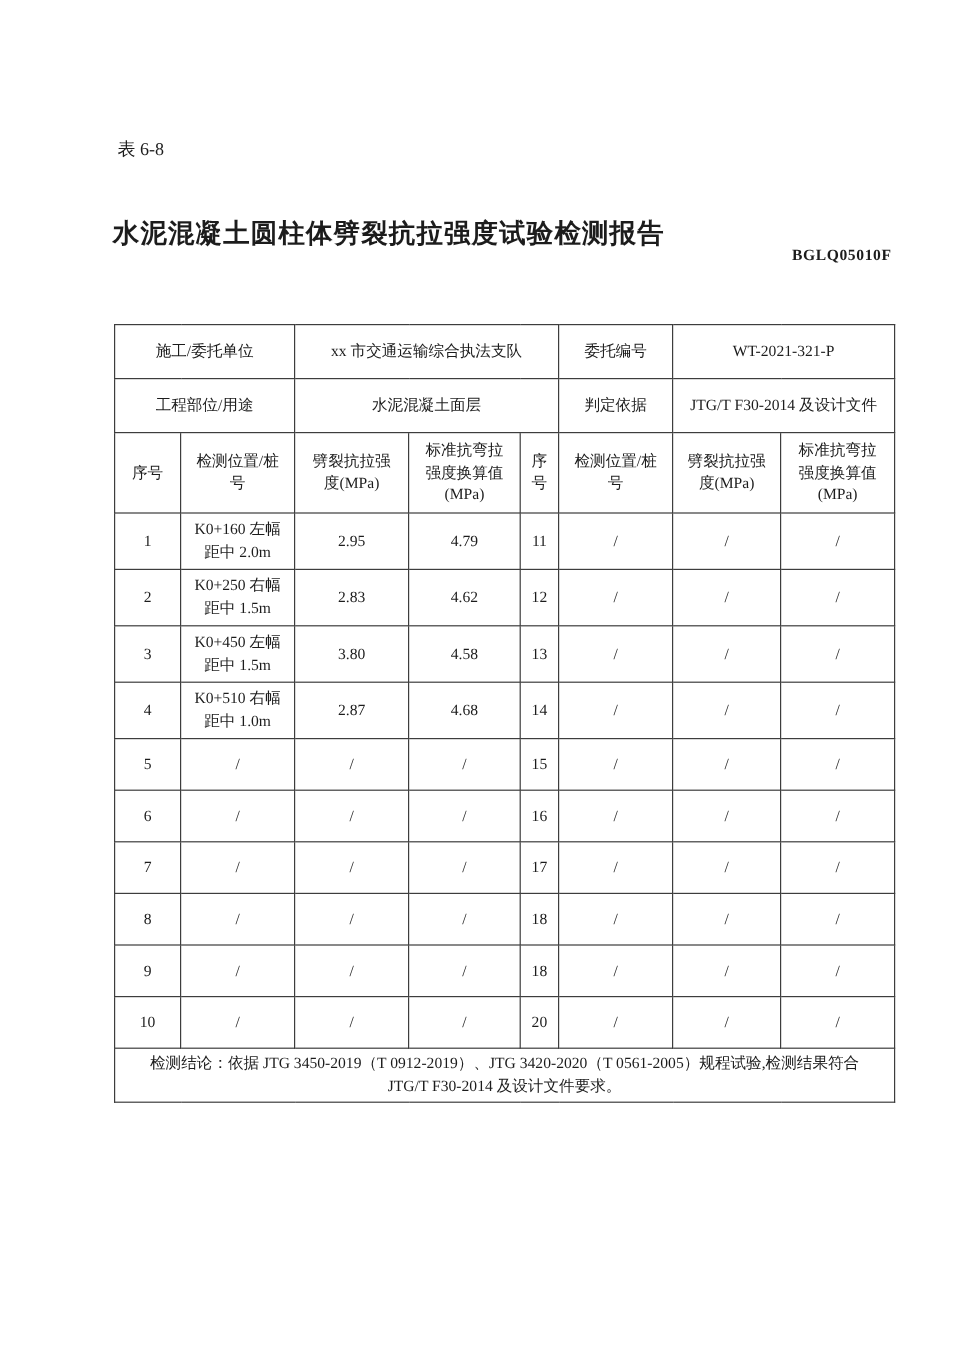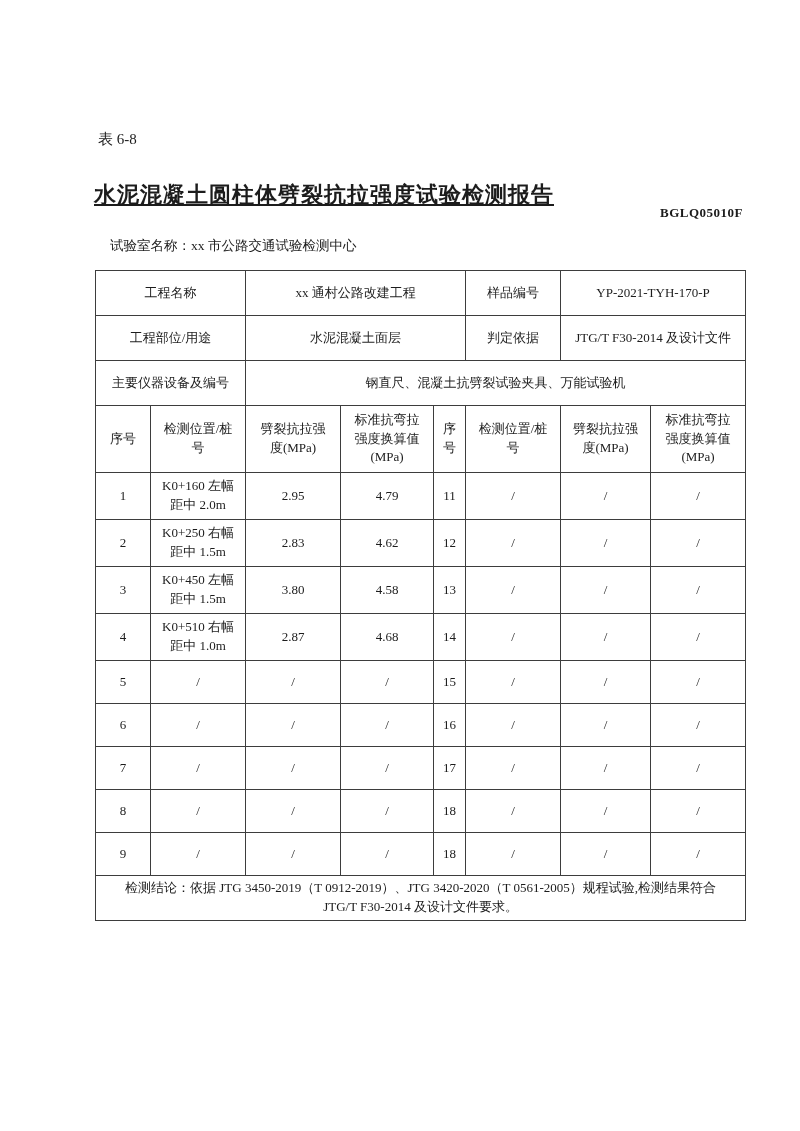"表 6-8" .sheet-no { top: 130px -> 115px }
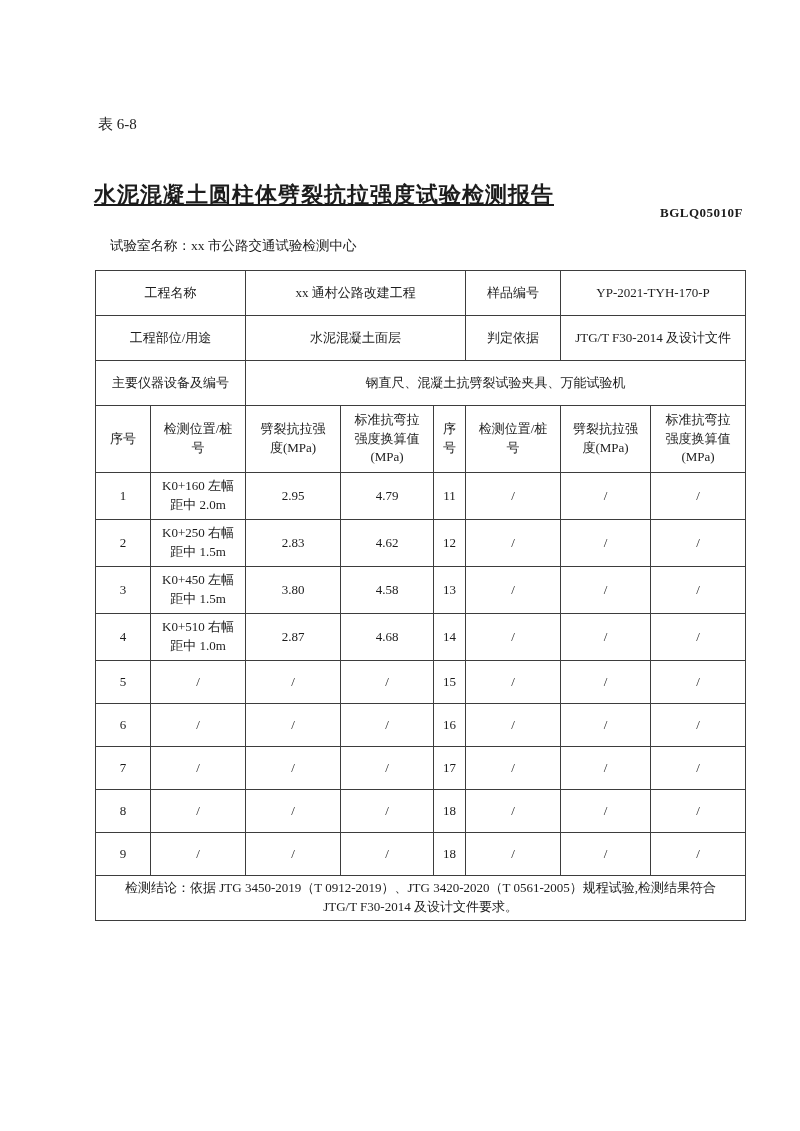"水泥混凝土圆柱体劈裂抗拉强度试验检测报告" .title { text-decoration: underline -> none }
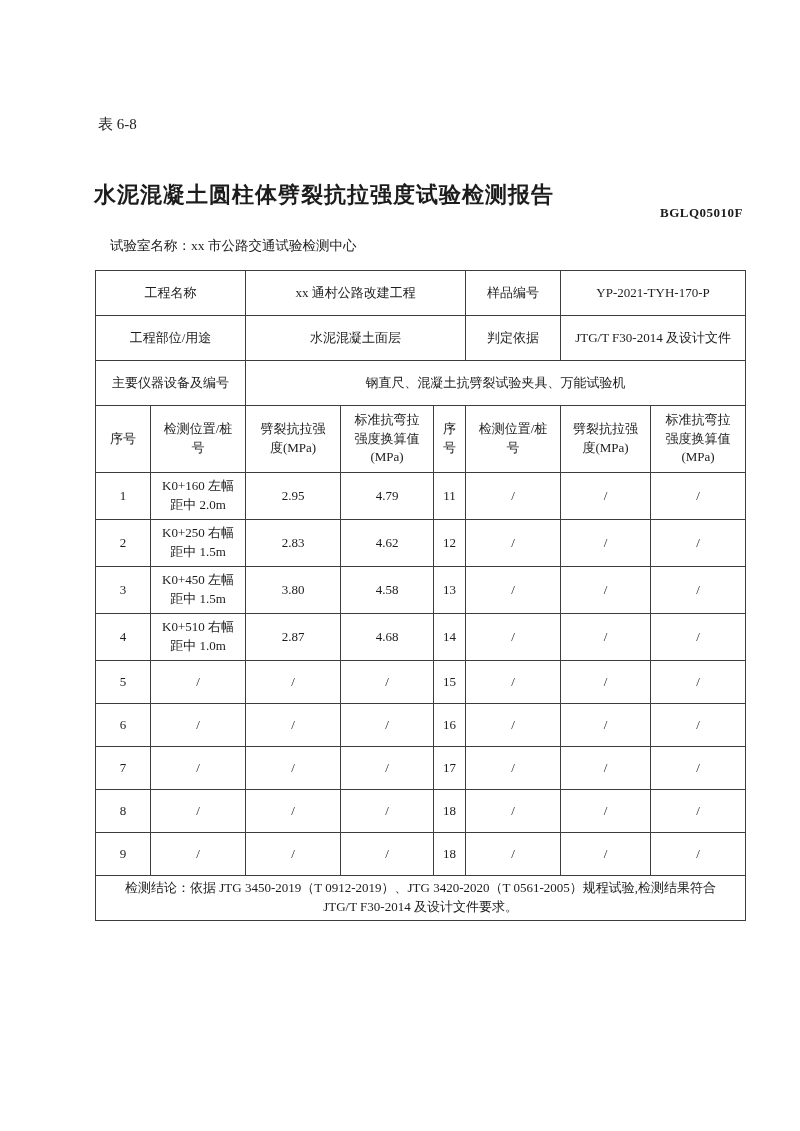"试验室名称：xx 市公路交通试验检测中心" div.lab-name { html: <div>试验室名称：xx 市公路交通试验检测中心</div> -> none }
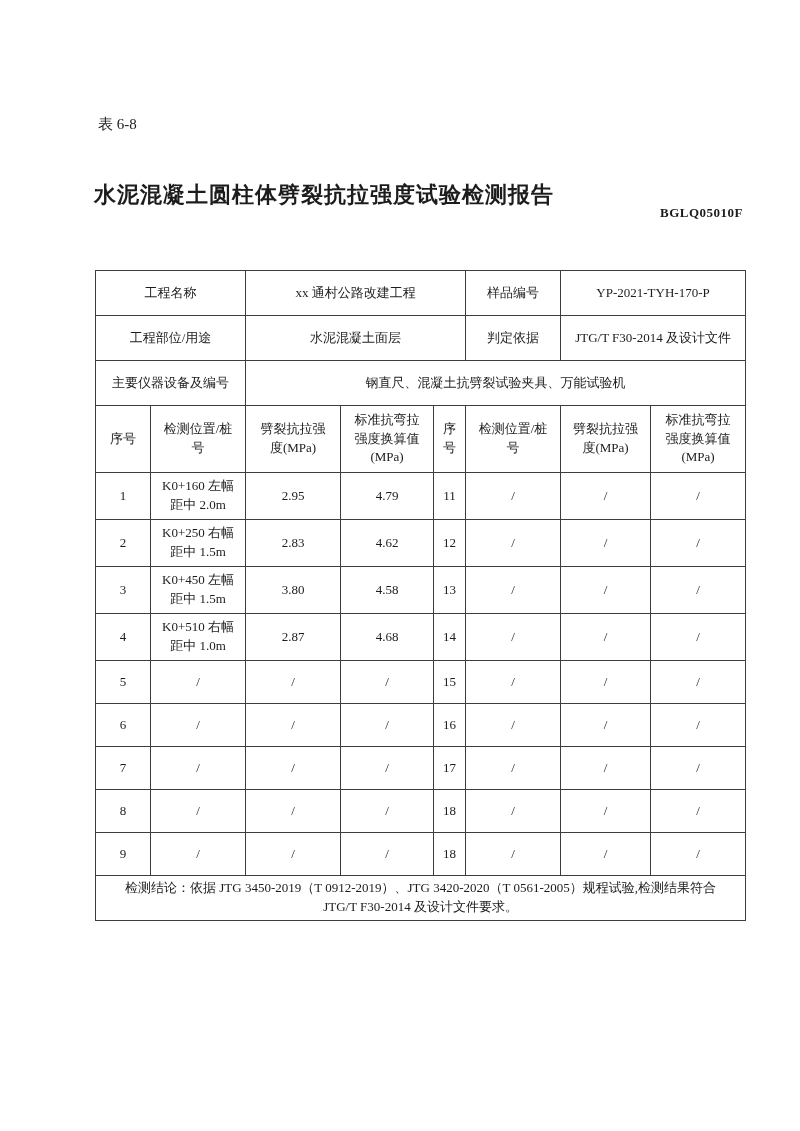"施工/委托单位" tr.h40 { html: none -> <tr> <td>施工/委托单位</td> <td>xx 市交通运输综合执法支队</td> <td>委托编号</td> <td>WT-2021-321-P</td> </tr> }
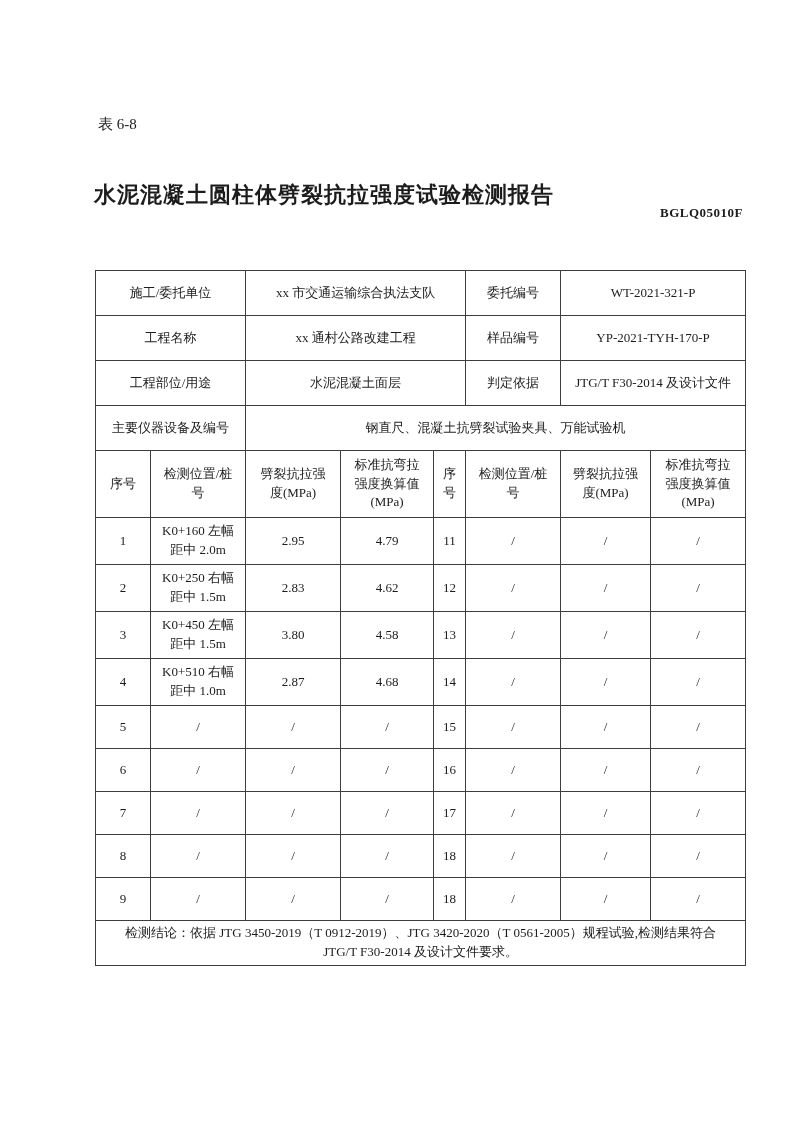"工程名称" tr.h40 { html: <tr> <td>工程名称</td> <td>xx 通村公路改建工程</td> <td>样品编号</td> <td>YP-2021-TYH-170-P</td> </tr> -> none }
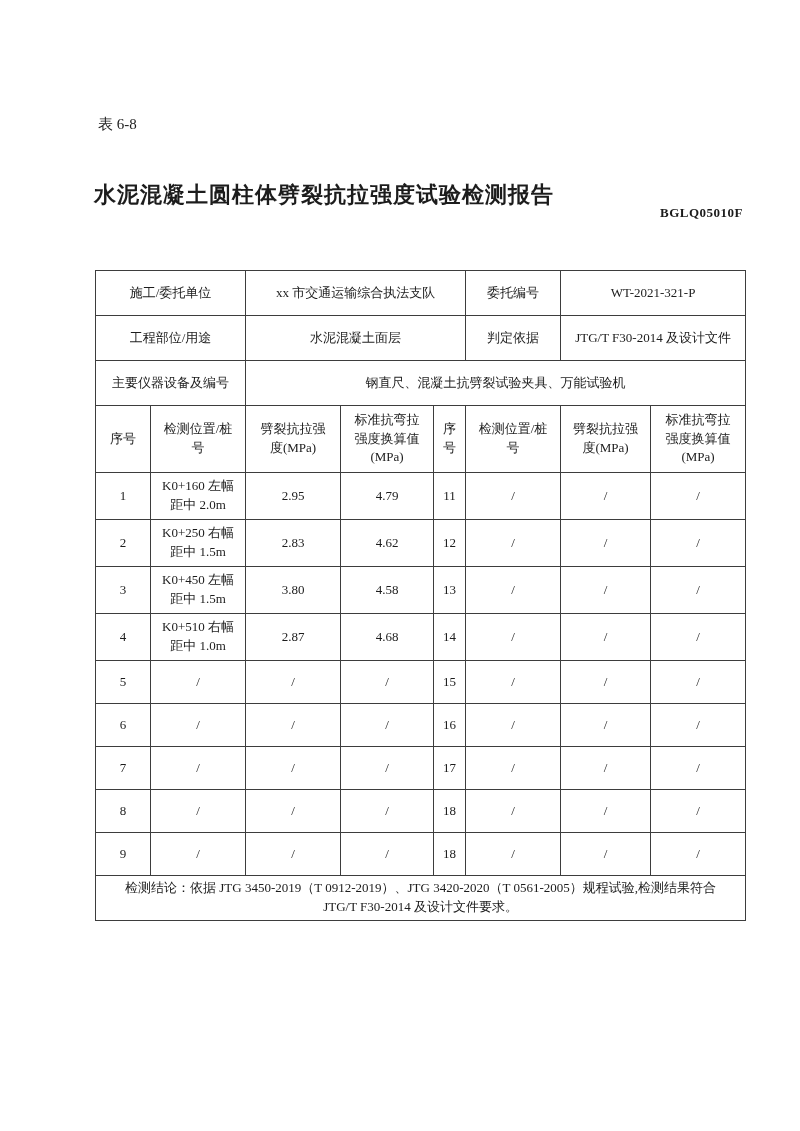"主要仪器设备及编号" tr.h40 { html: <tr> <td>主要仪器设备及编号</td> <td>钢直尺、混凝土抗劈裂试验夹具、万能试验机</td> </tr> -> none }
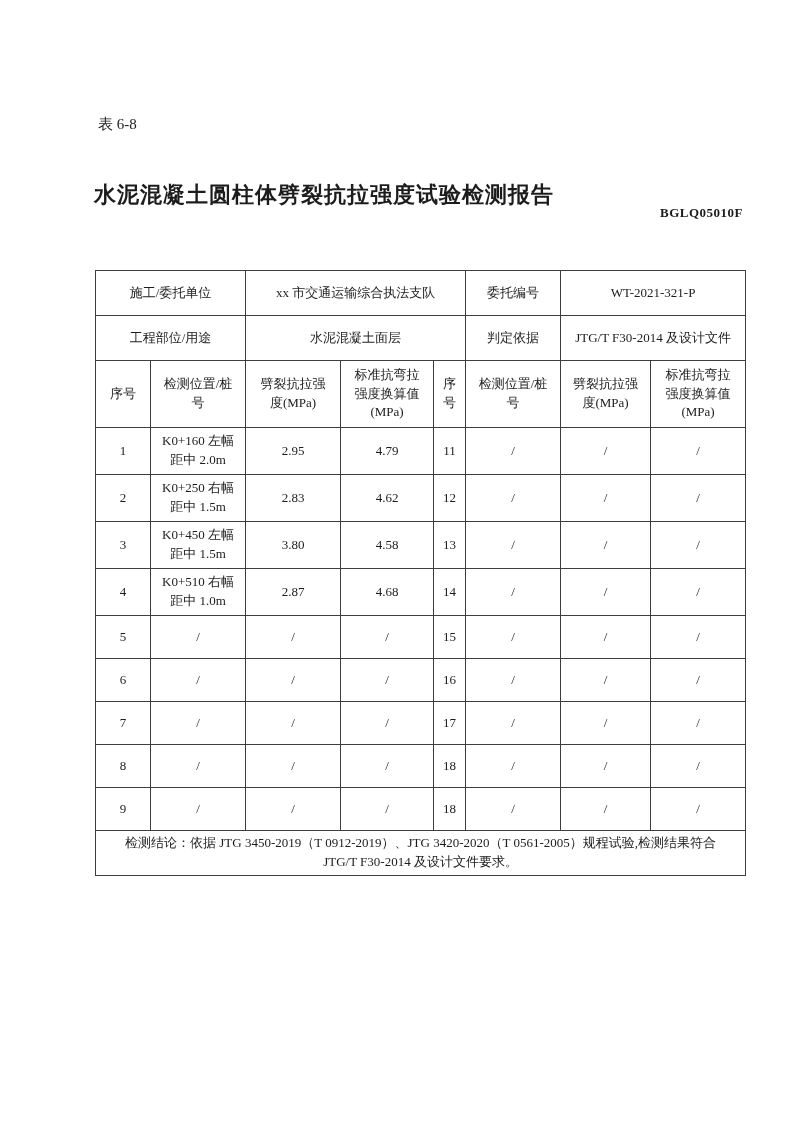"10" tr.r38 { html: none -> <tr> <td>10</td> <td>/</td> <td>/</td> <td>/</td> <td>20</td> <td>/</td> <td>/</td> <td>/</td> </tr> }
